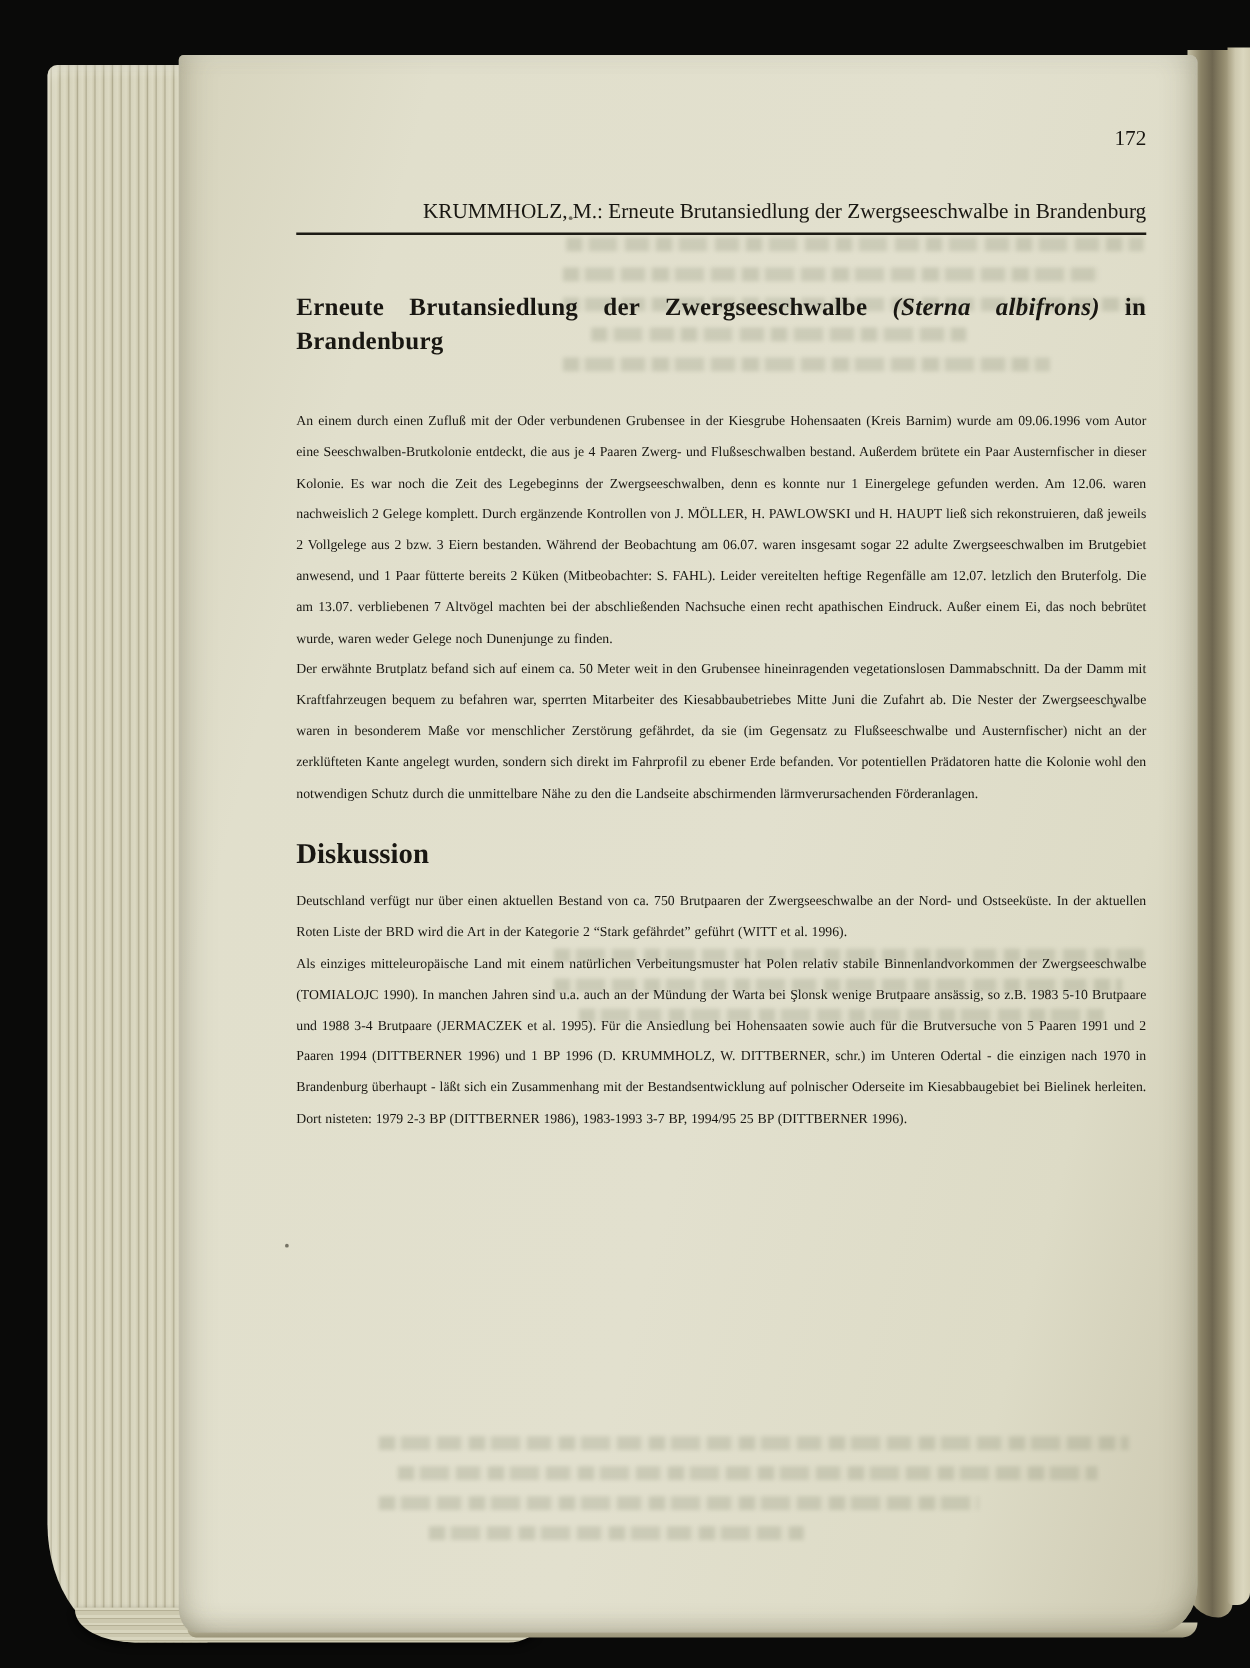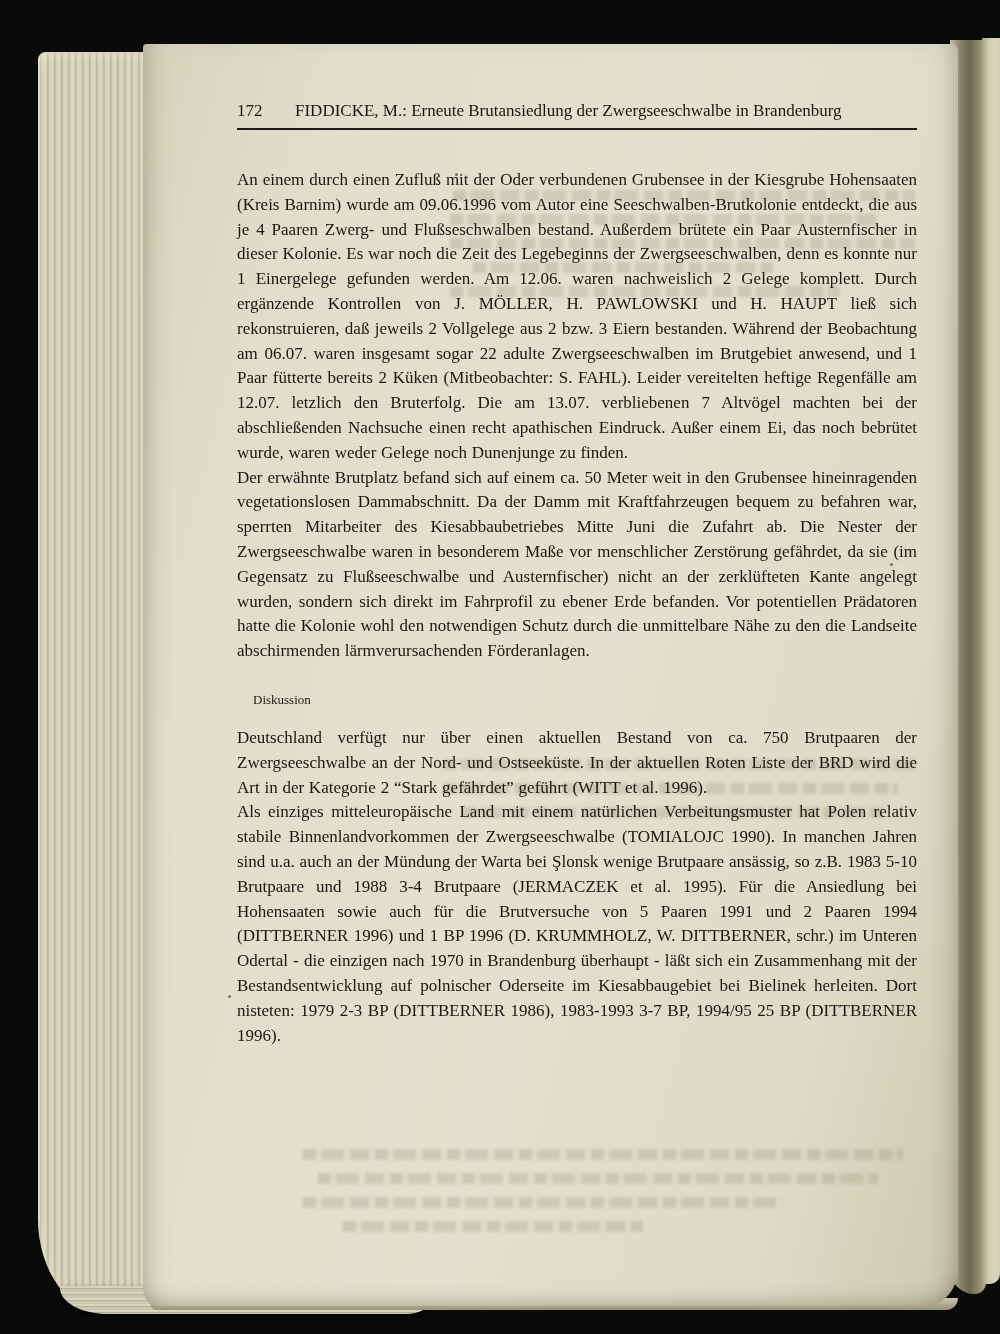"172" .running-header { flex-direction: none -> column }
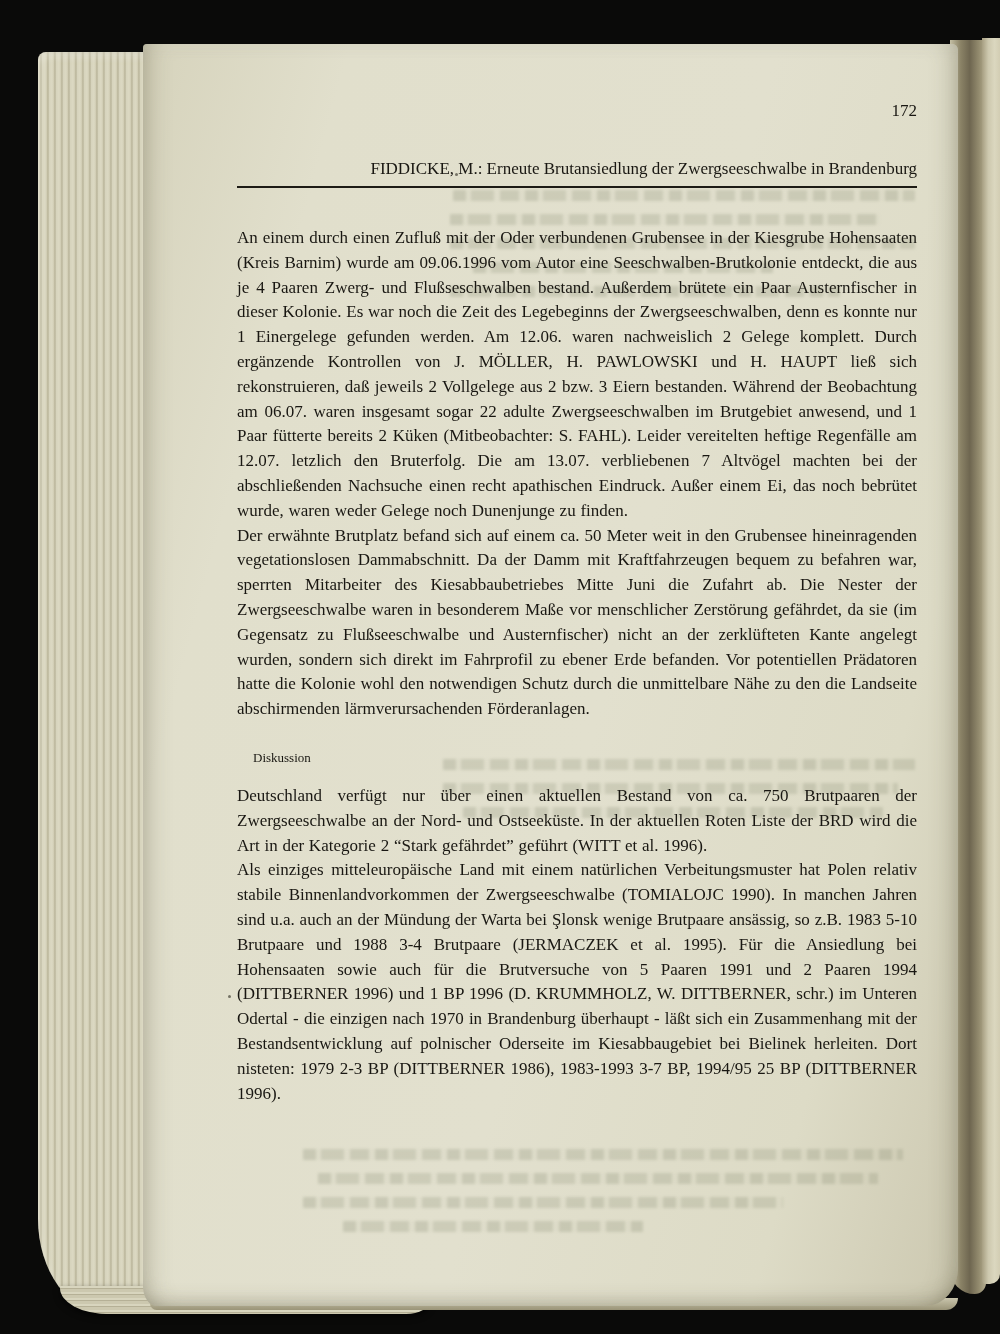"FIDDICKE, M.: Erneute Brutansiedlung der" span { text: FIDDICKE -> KRUMMHOLZ }
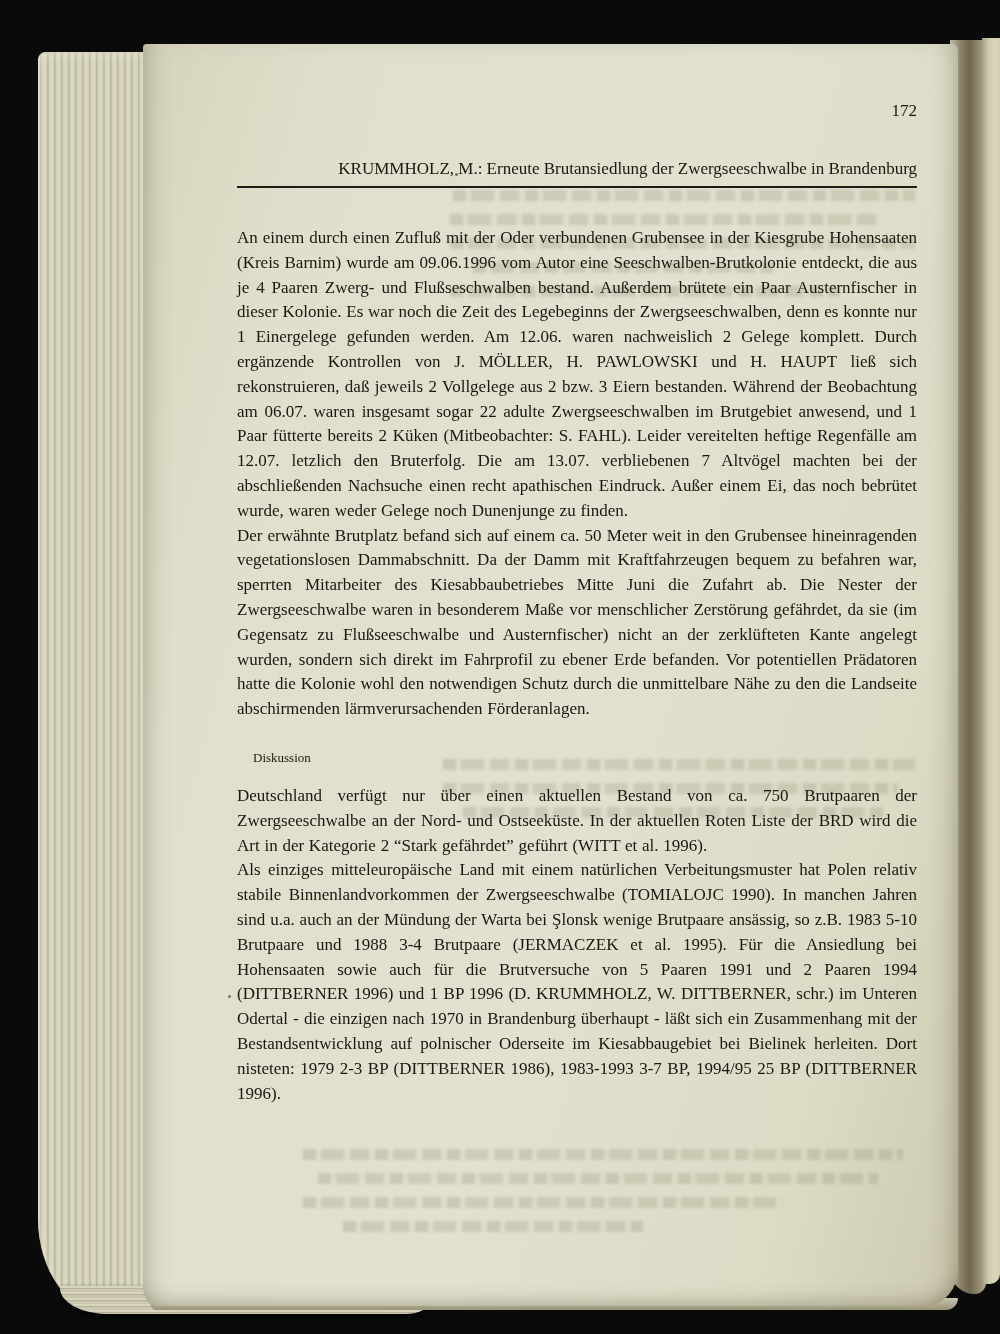"Erneute Brutansiedlung der" h1.title { html: none -> <h1> <span><span>Erneute Brutansiedlung der Zwergseeschwalbe</span> <em>(Sterna albifrons)</em> <span>in</span></span> <span>Brandenburg</span> </h1> }
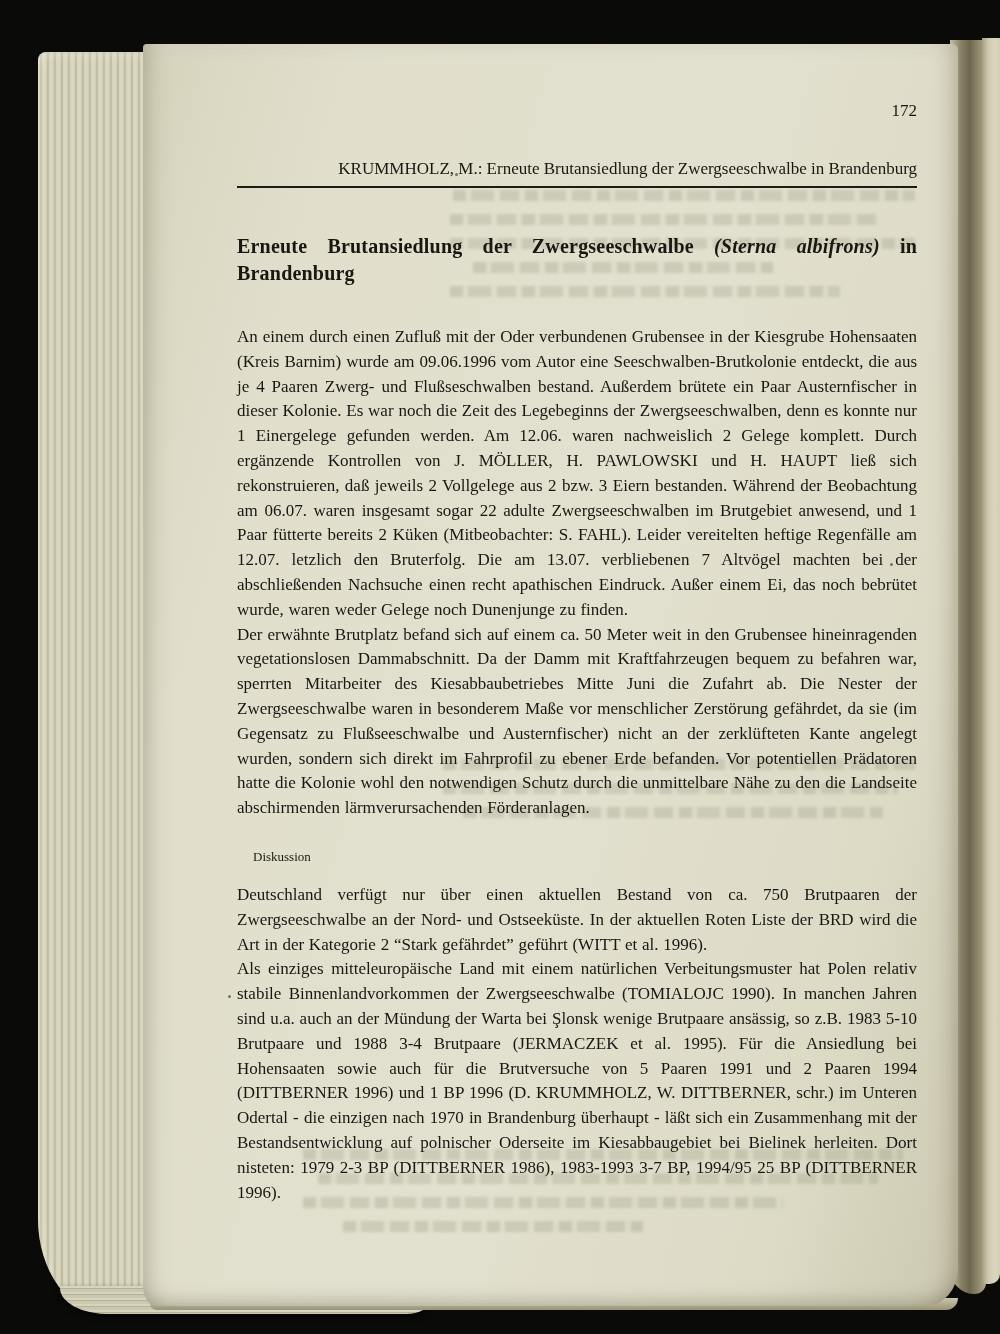"An einem durch einen Zufluß" .body { font-size: 17px -> 11px }
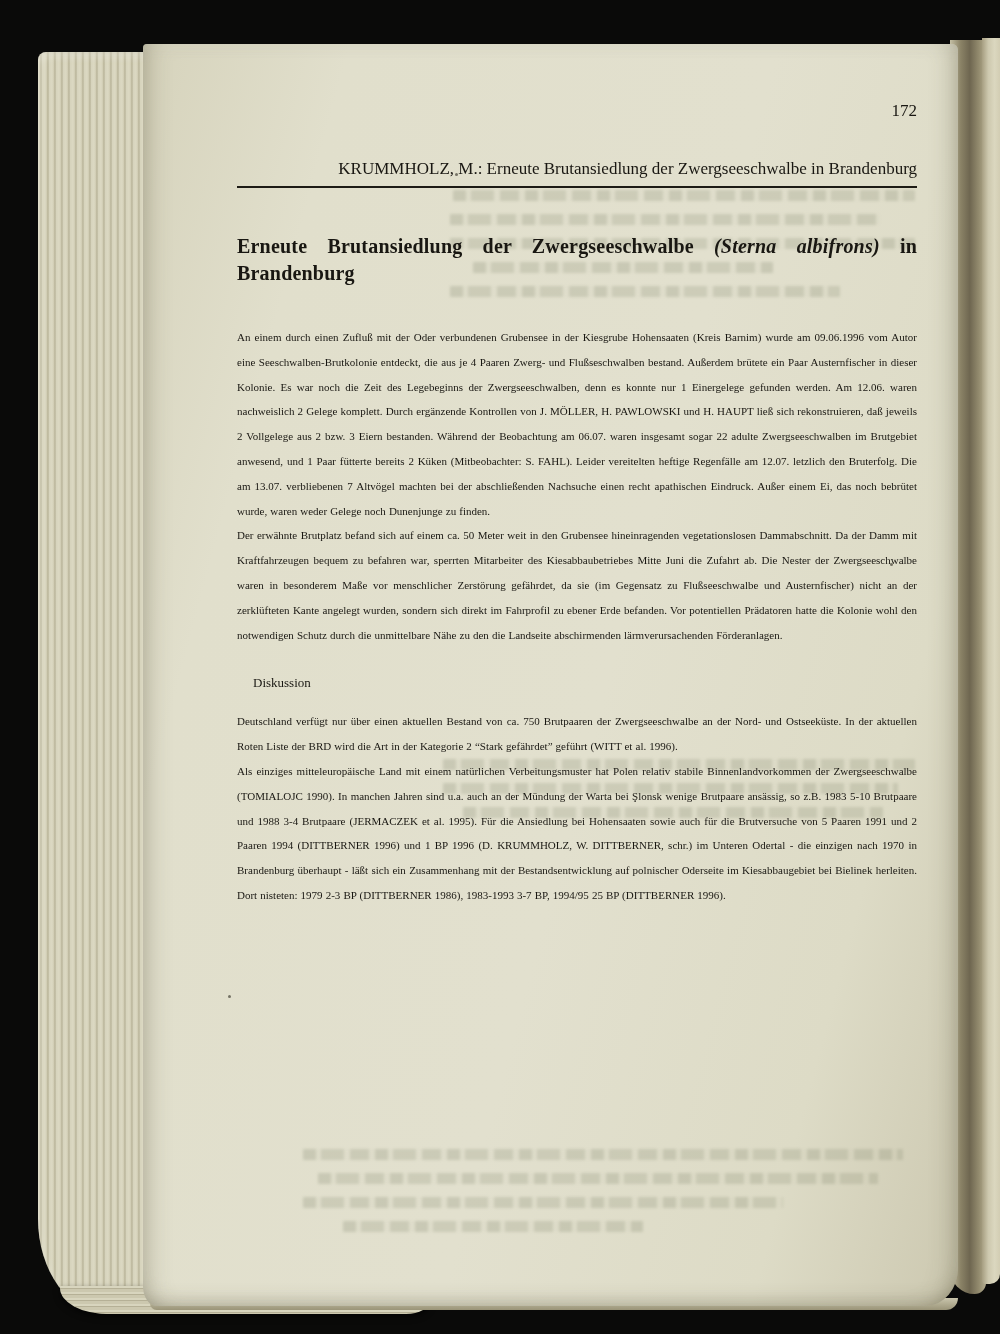"Diskussion" .diskussion { font-size: 13px -> 23px; font-weight: normal -> bold; margin: 24px 0 0 16px -> 24px 0 0 0 }
